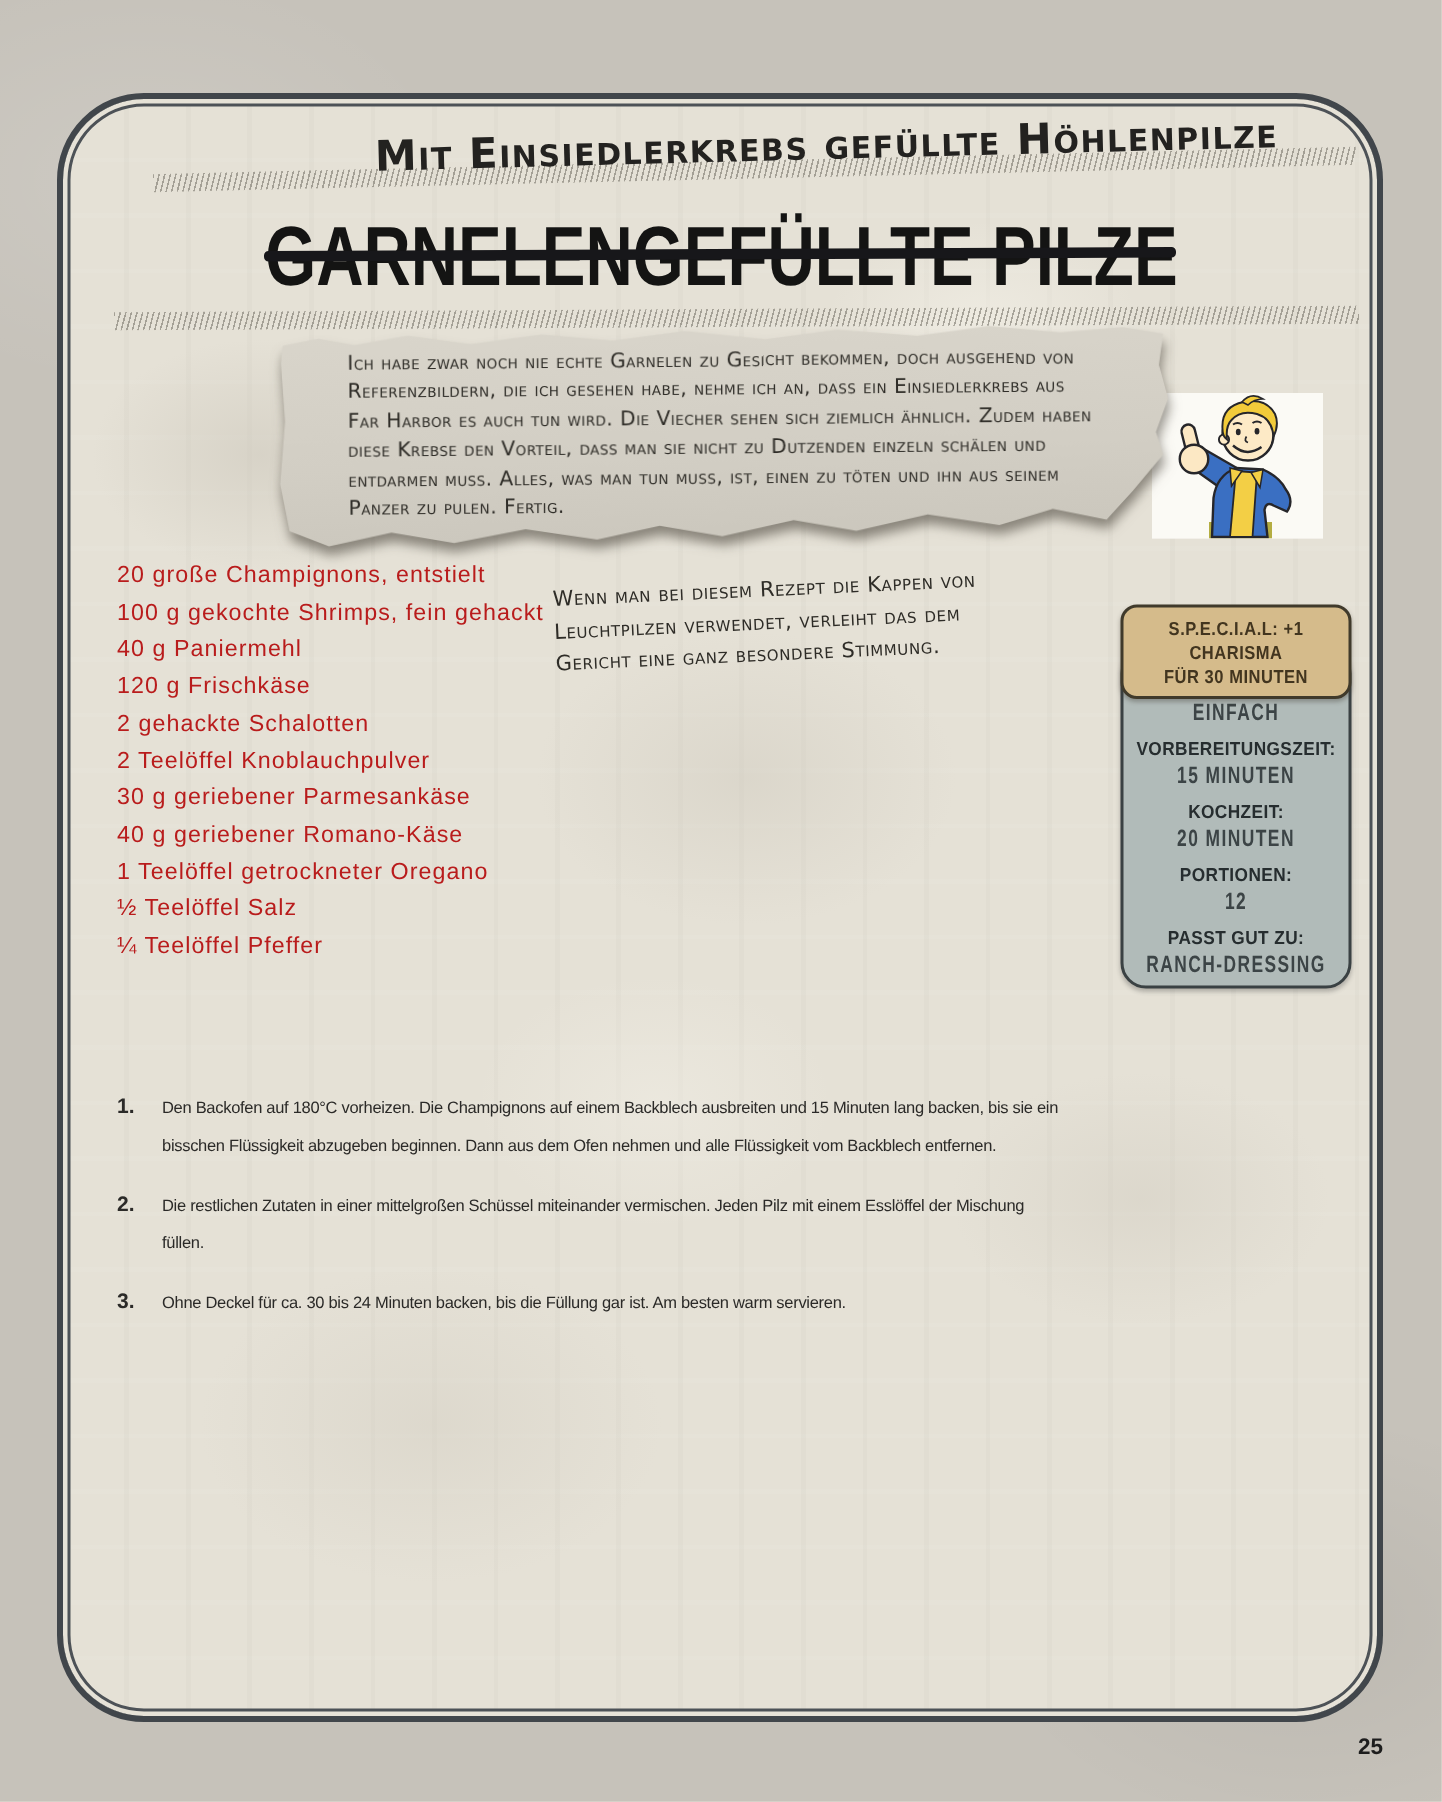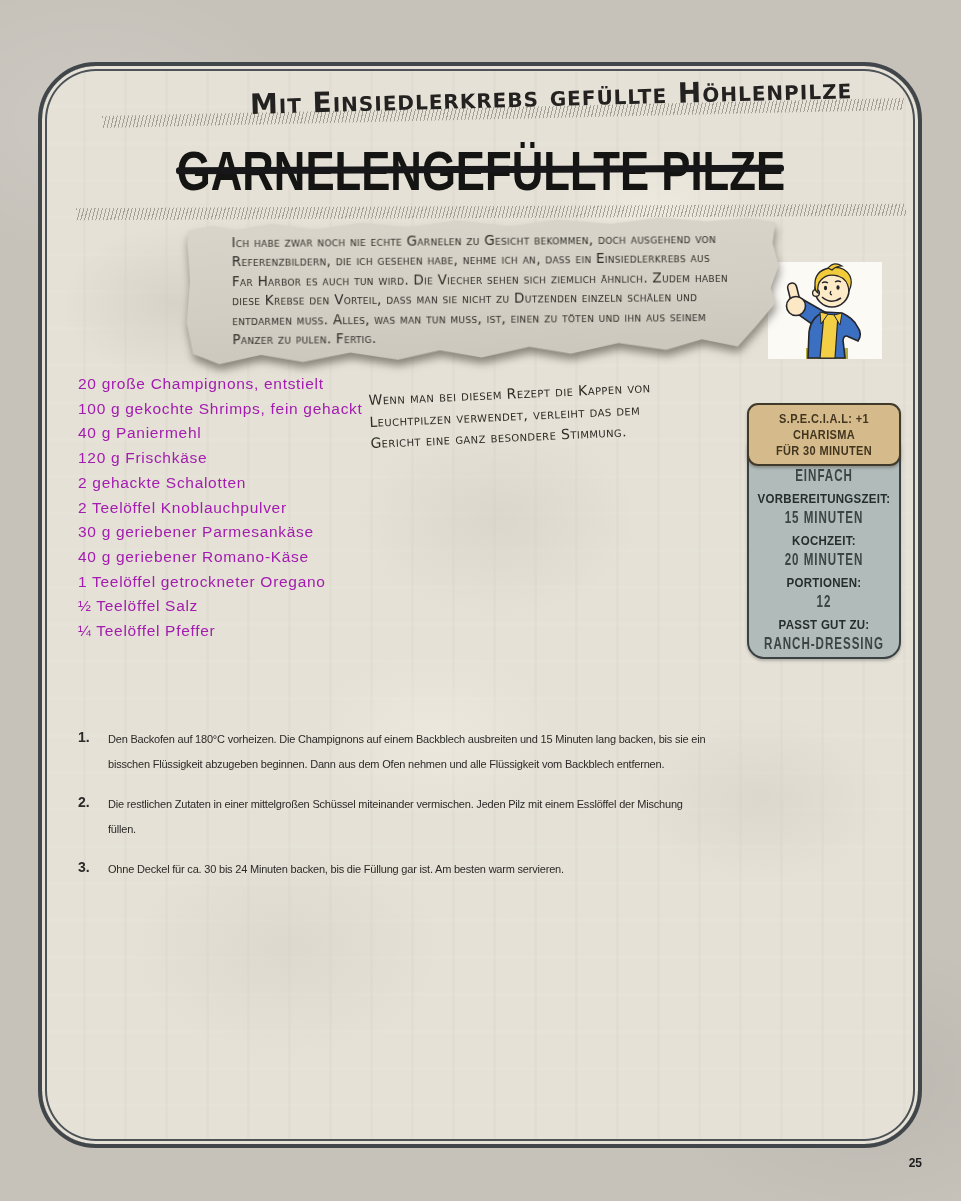"20 große Champignons, entstielt" .ingredients li { color: #a21caf -> #b91c1c }
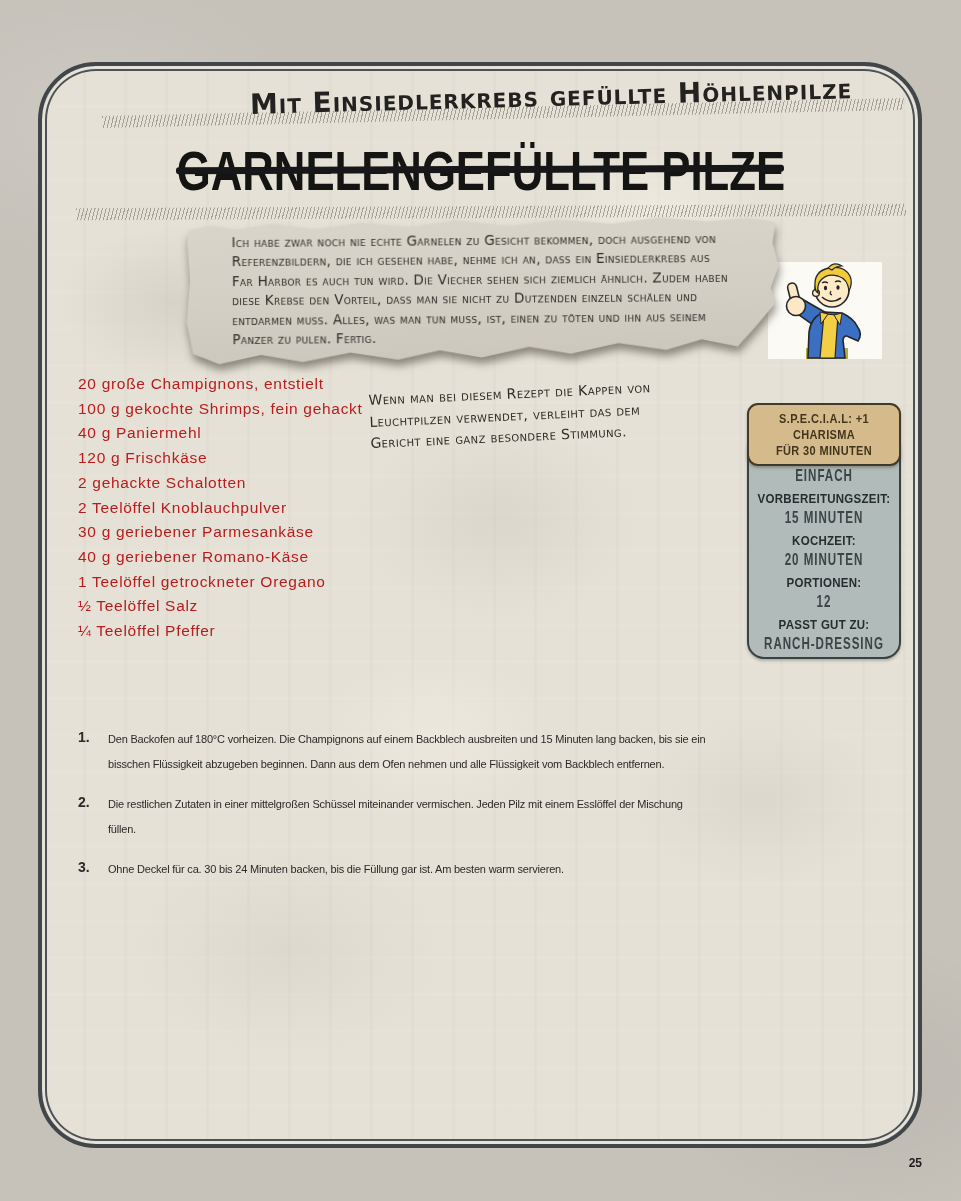"25" .page-number { font-size: 12px -> 15px }
